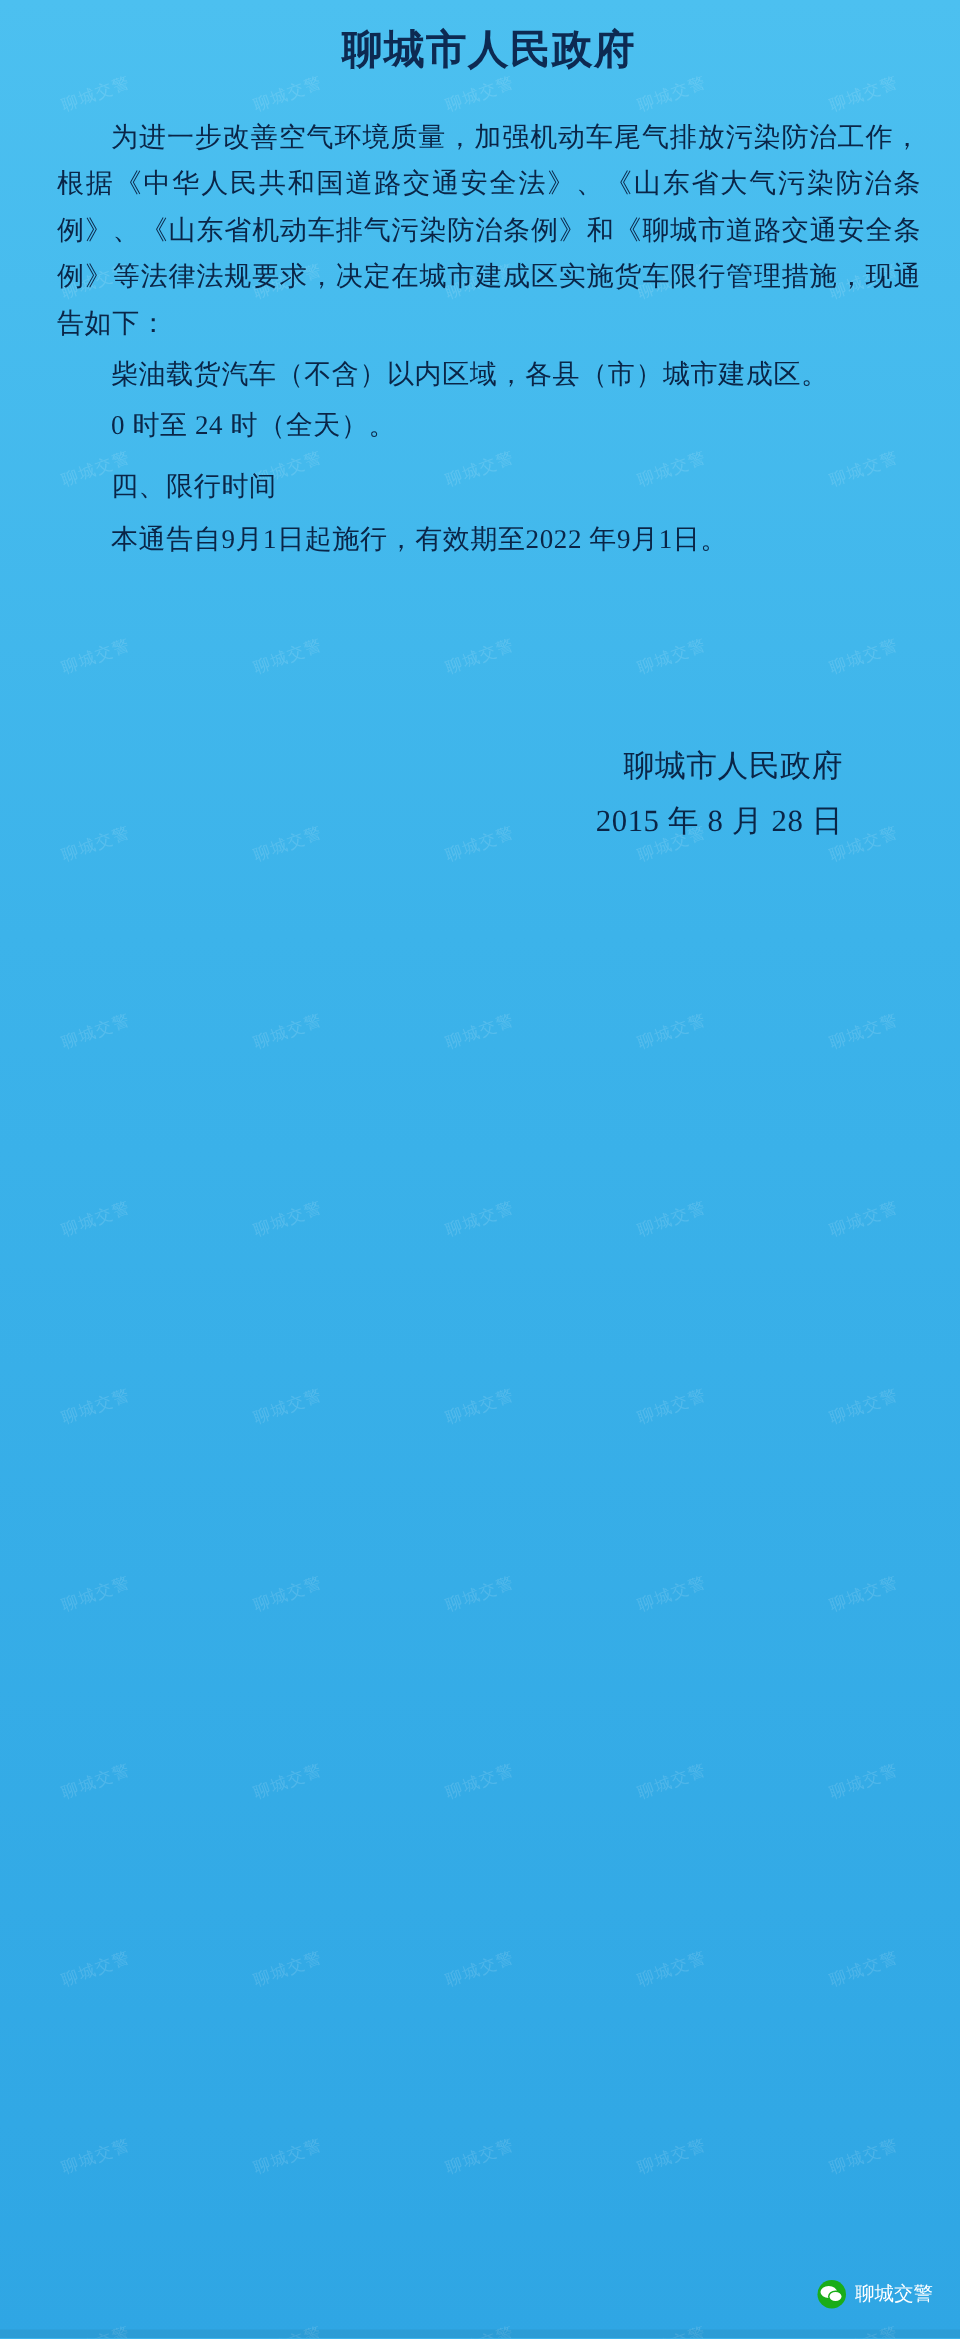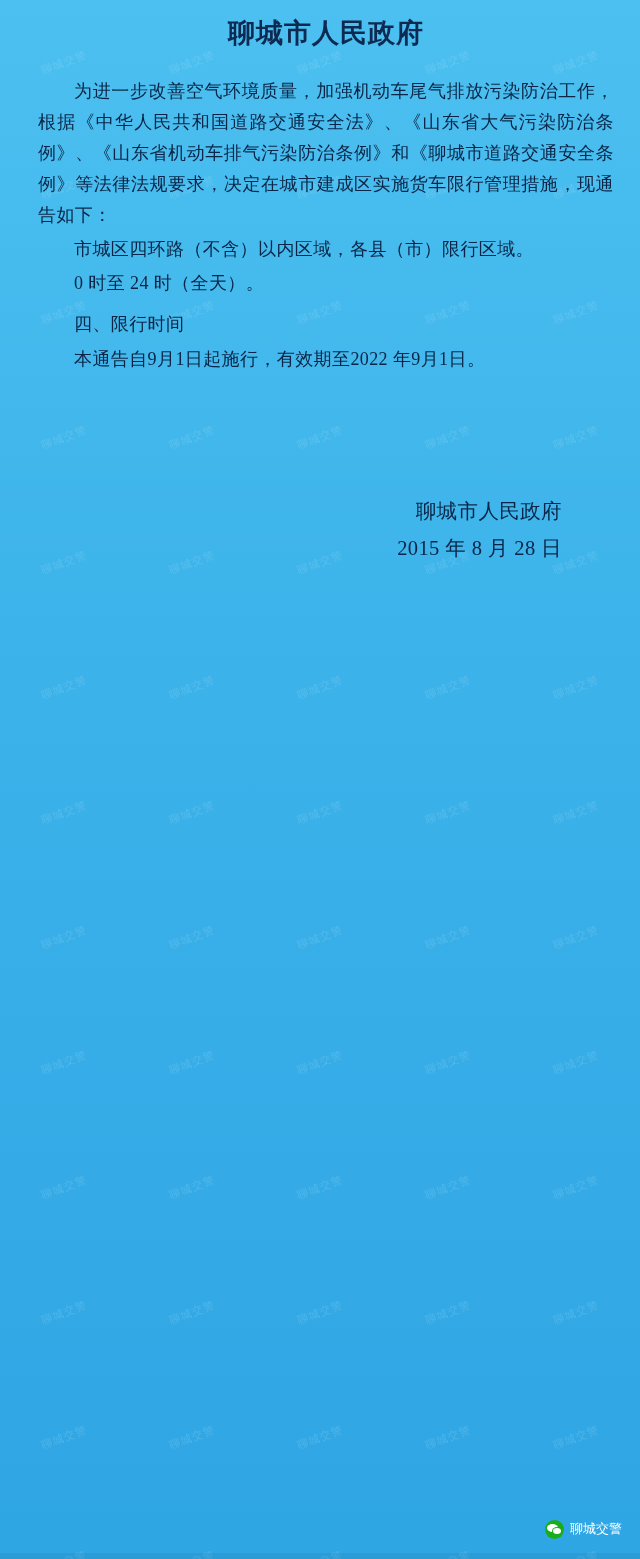"市城区四环路（不含）以内区域，各县（市）限行区域。" p.para { text: 市城区四环路（不含）以内区域，各县（市）限行区域 -> 柴油载货汽车（不含）以内区域，各县（市）城市建成区 }
